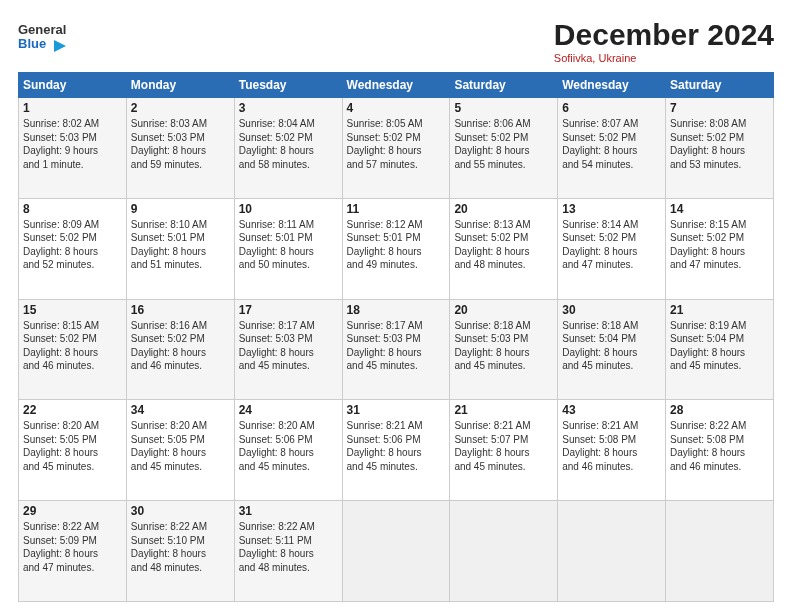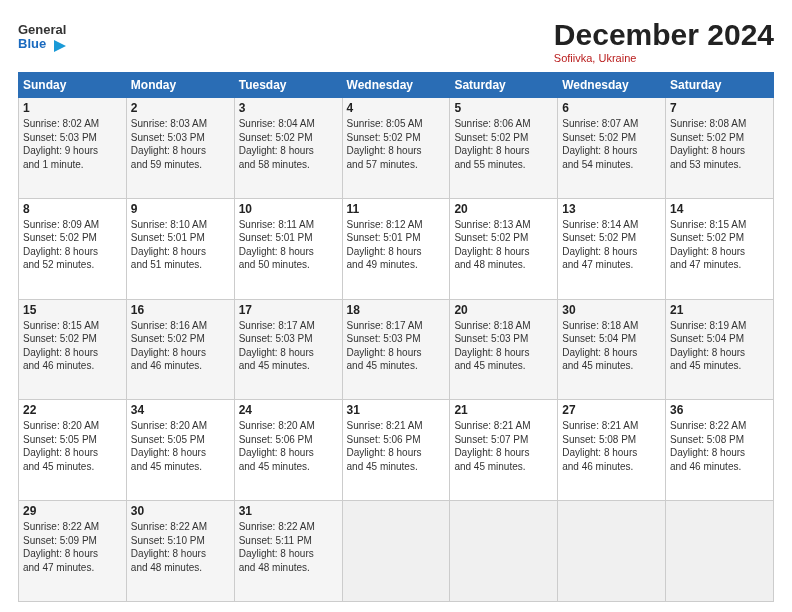"27" span.day-num { text: 27 -> 43 }
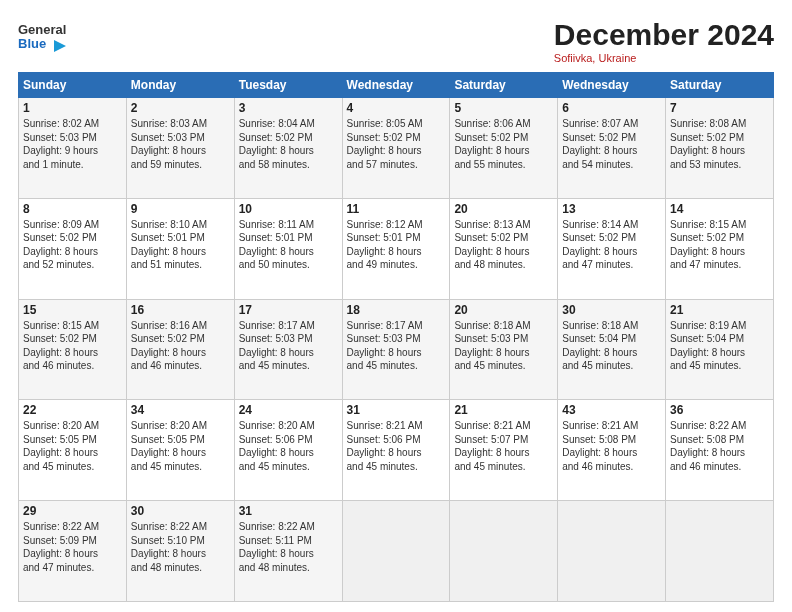"36" span.day-num { text: 36 -> 28 }
